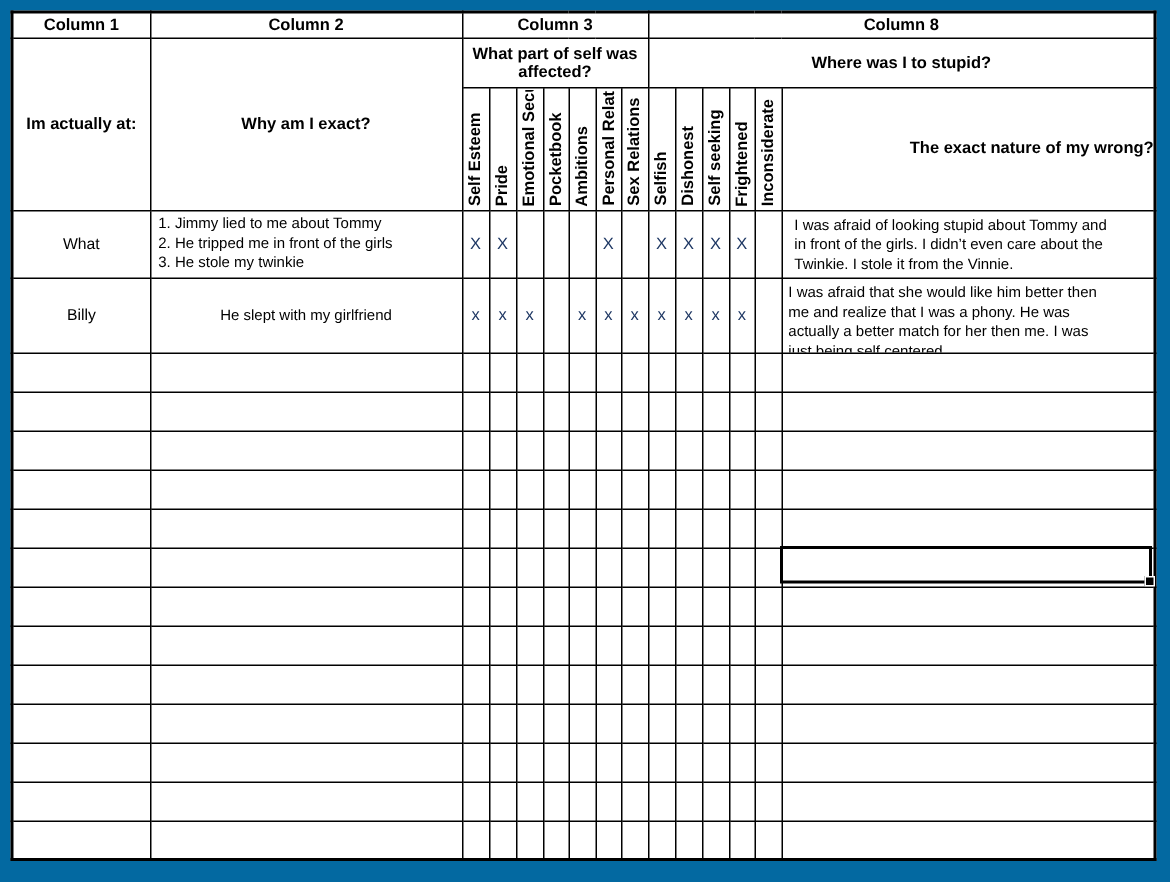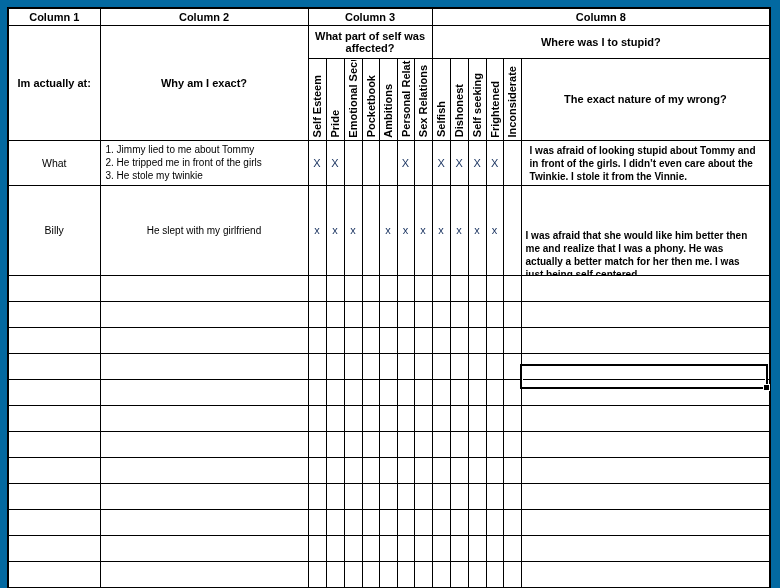"The exact nature of my" td.wrongheader { text-align: center -> right }
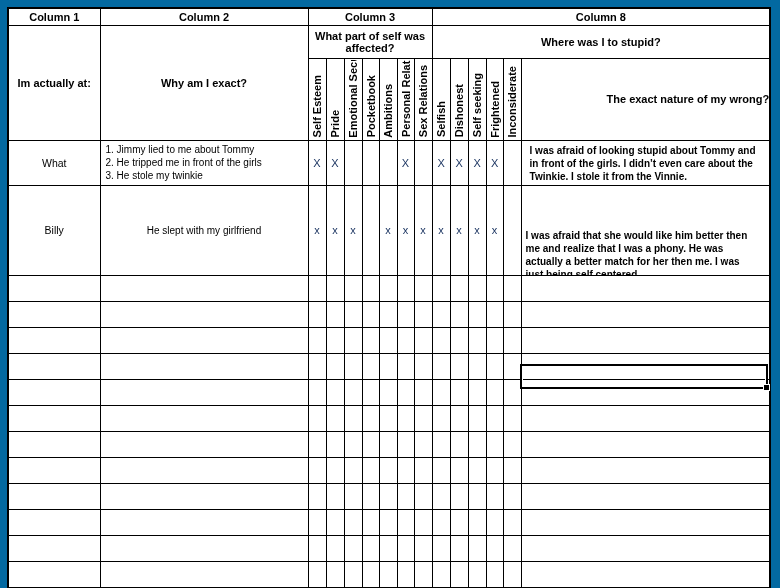"I was afraid of looking" .wrongcell { font-weight: bold -> none }
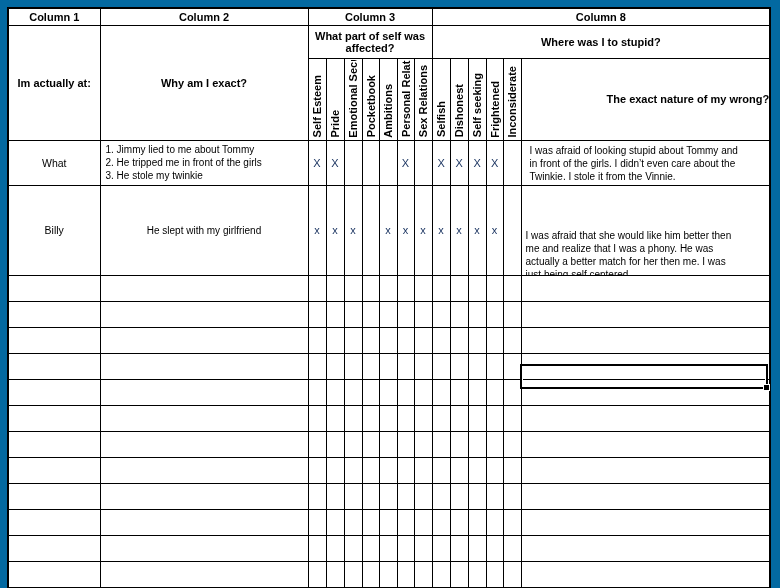"I was afraid that she" .w1 { margin-top: 40px -> none }
